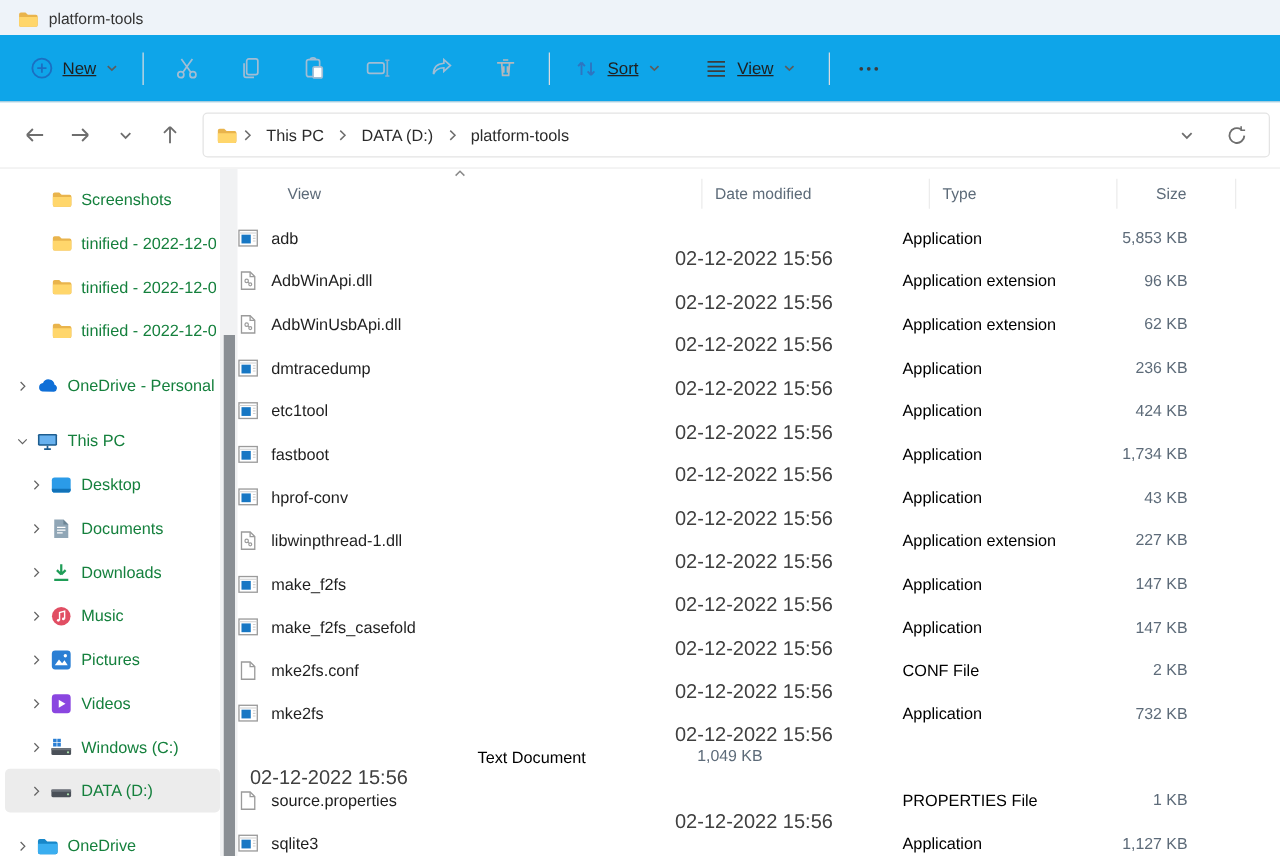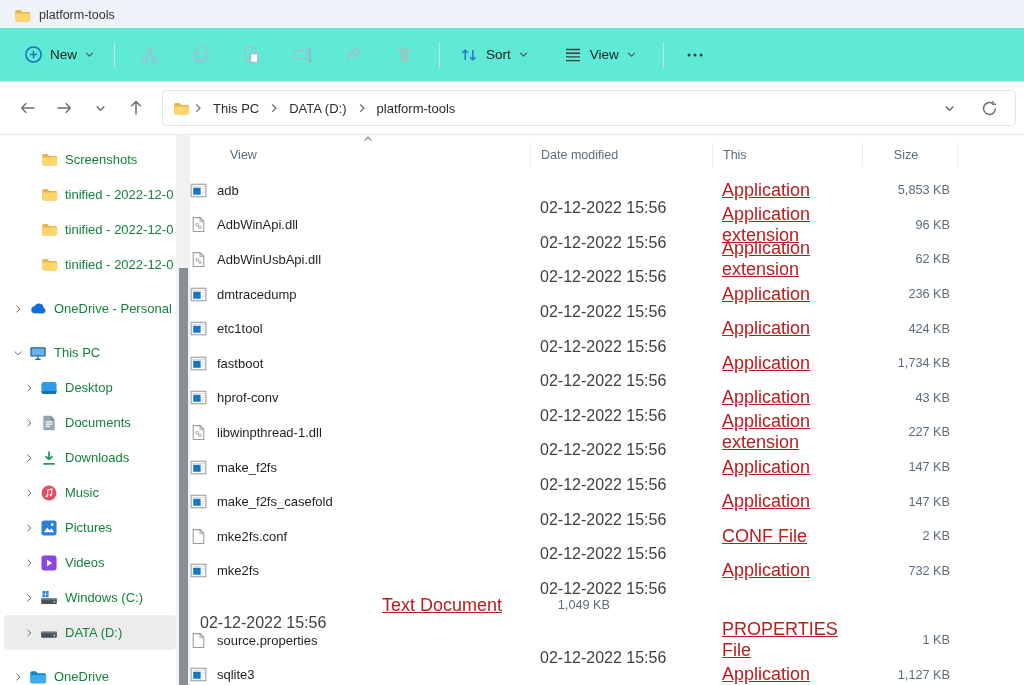"New" .toolbar { background: #5eead4 -> #0ea5e9; text-decoration: none -> underline }
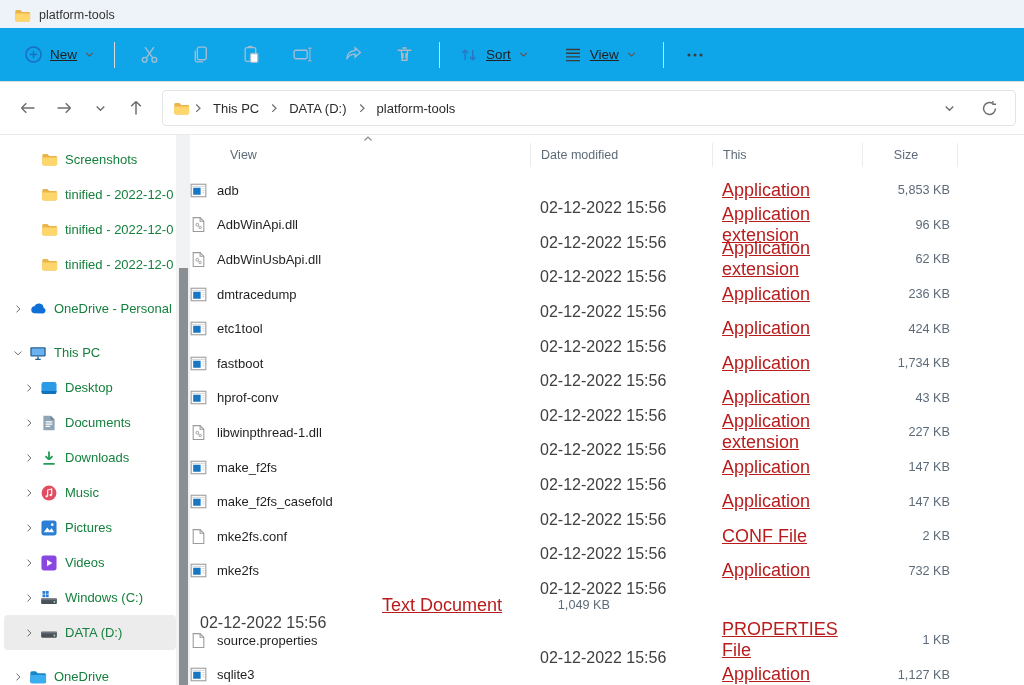"Date modified" .h-date { margin-left: none -> 31px }
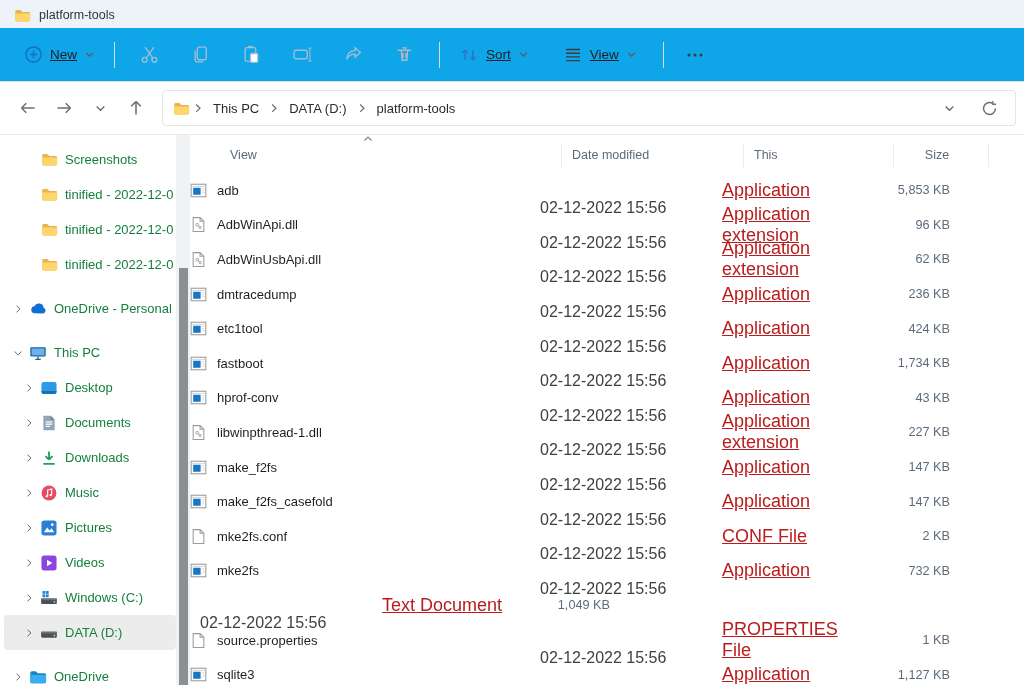"This" div.hcell { text: This -> Type }
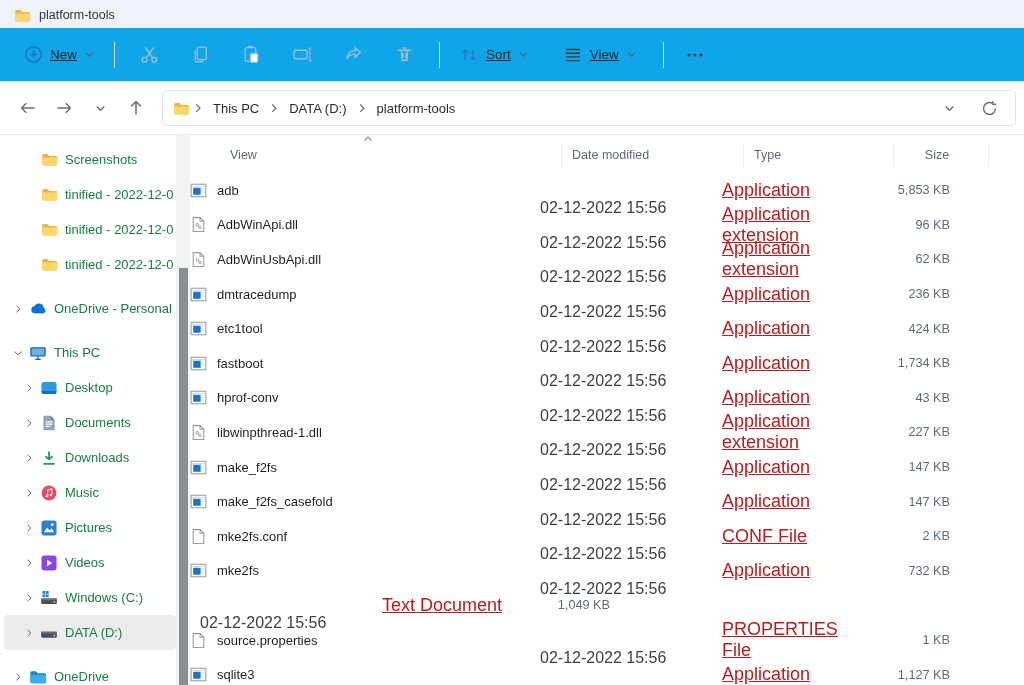"Application" .c-type { color: #b91c1c -> #000000; font-size: 18px -> 13px; text-decoration: underline -> none }
